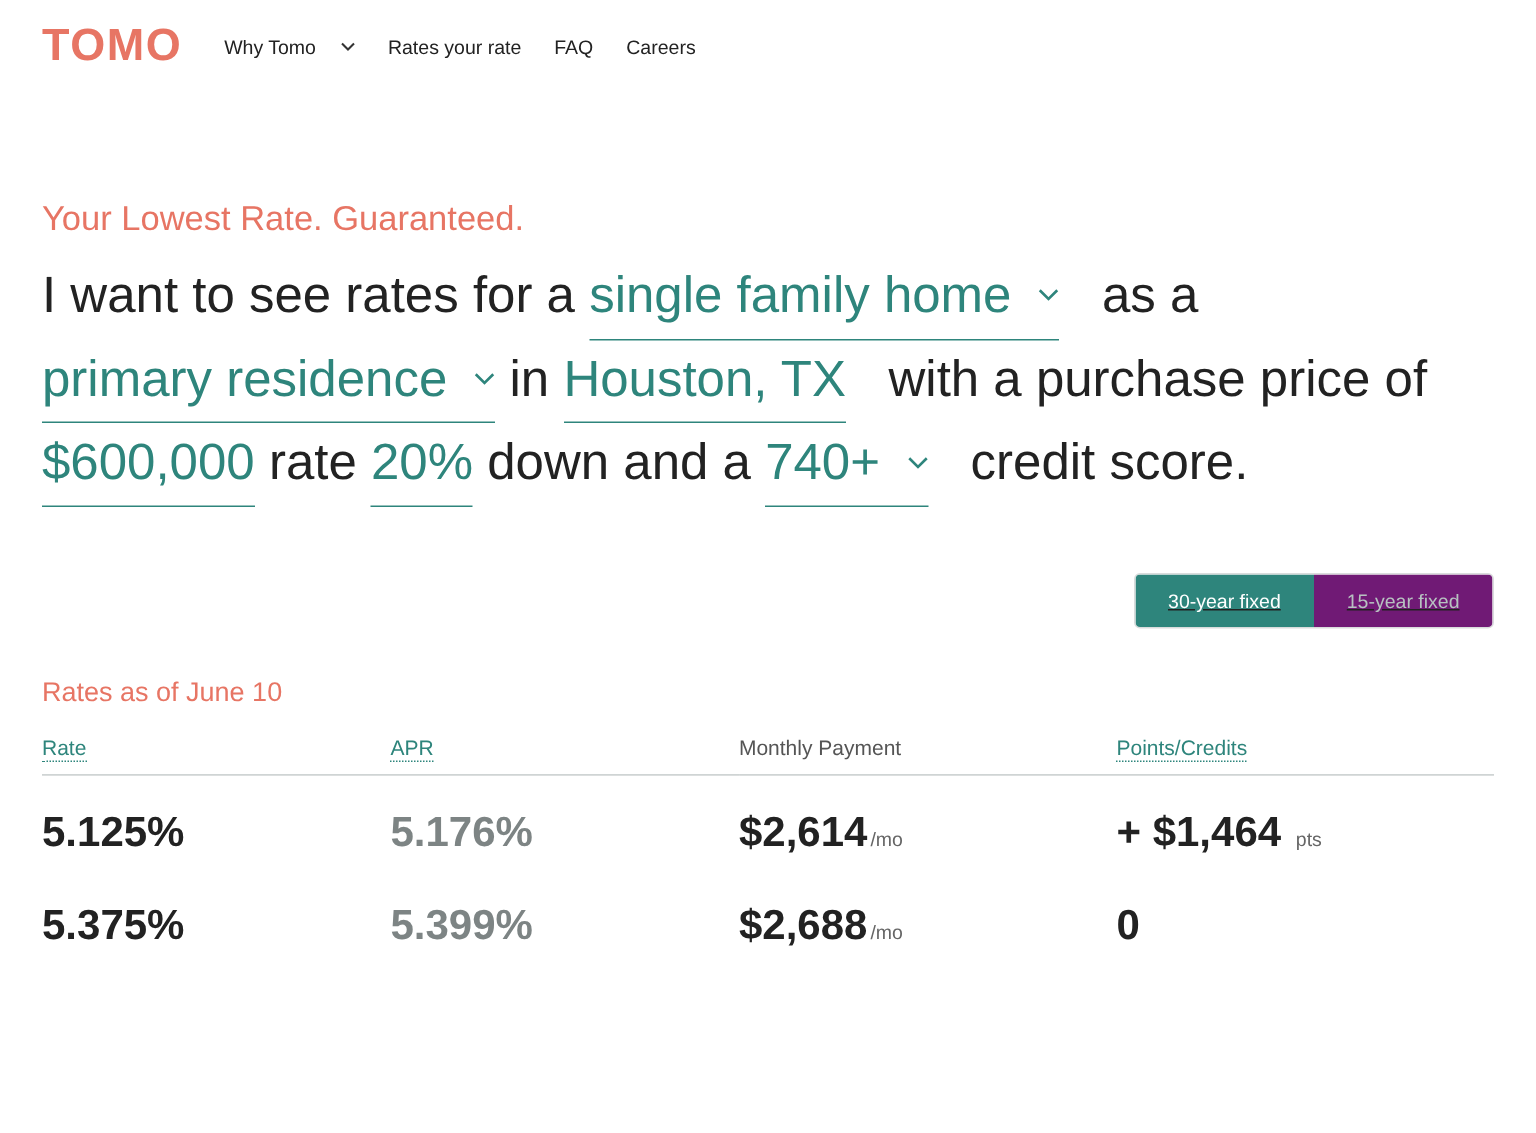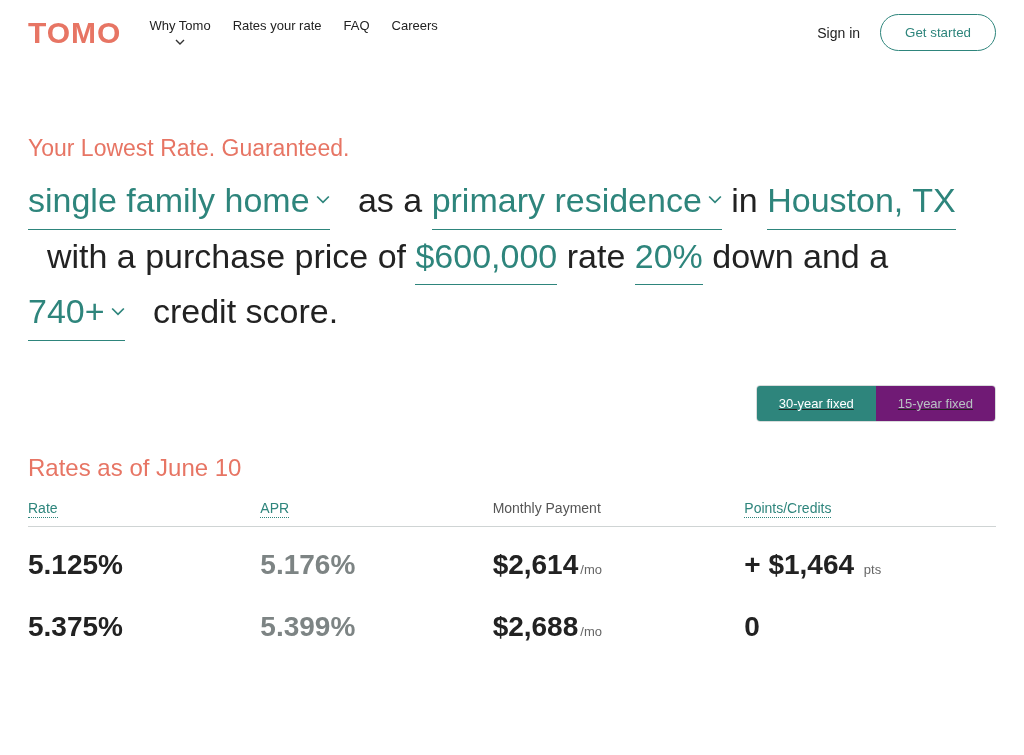"Why Tomo" .nav-item { flex-direction: column -> none; gap: 4px -> 16px }
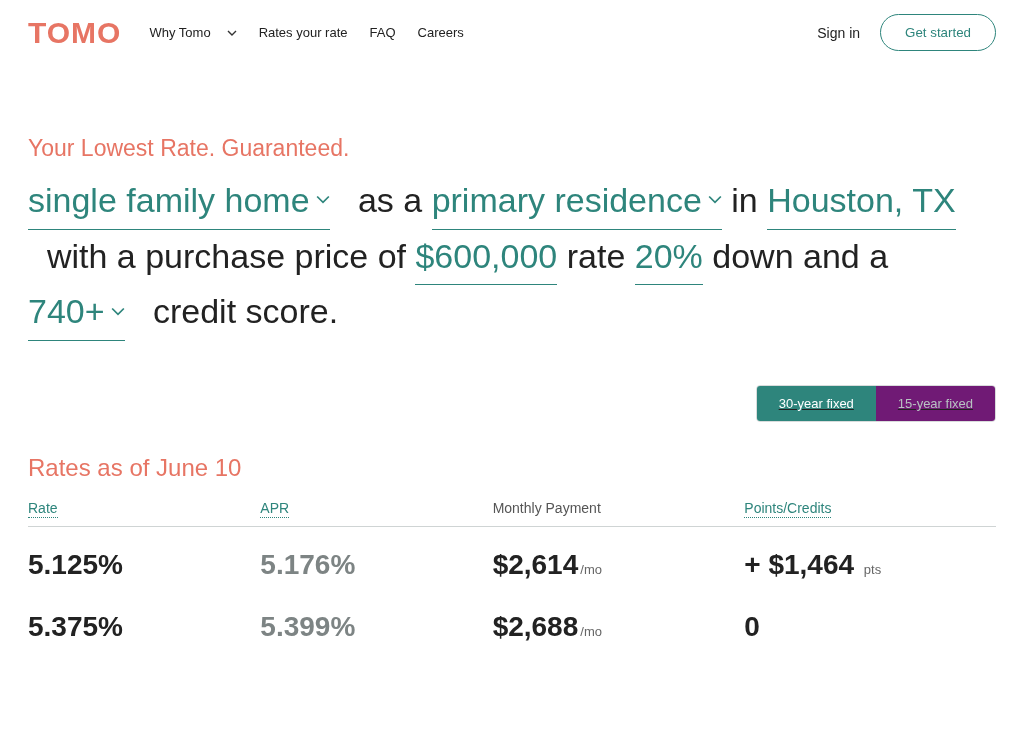"Sign in" div.nav-right { html: <div> <span>Sign in</span> <button>Get started</button> </div> -> none }
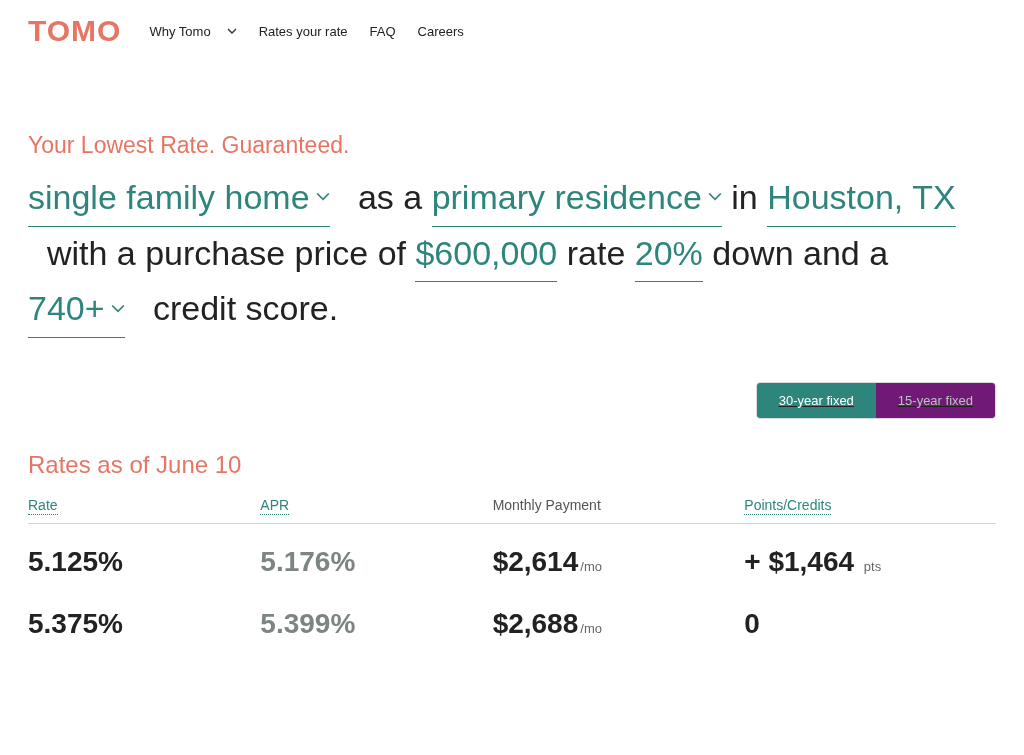"I want to see rates" span { html: none -> <span>I want to see rates for a </span> }
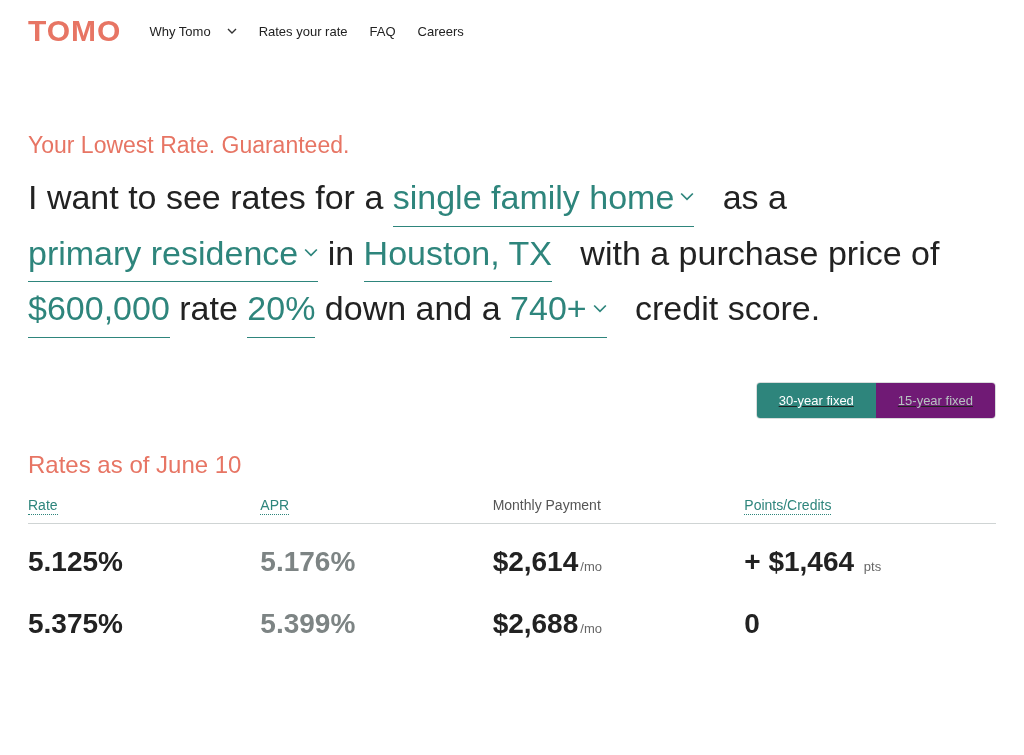"single family home" .selector { gap: 6px -> 18px }
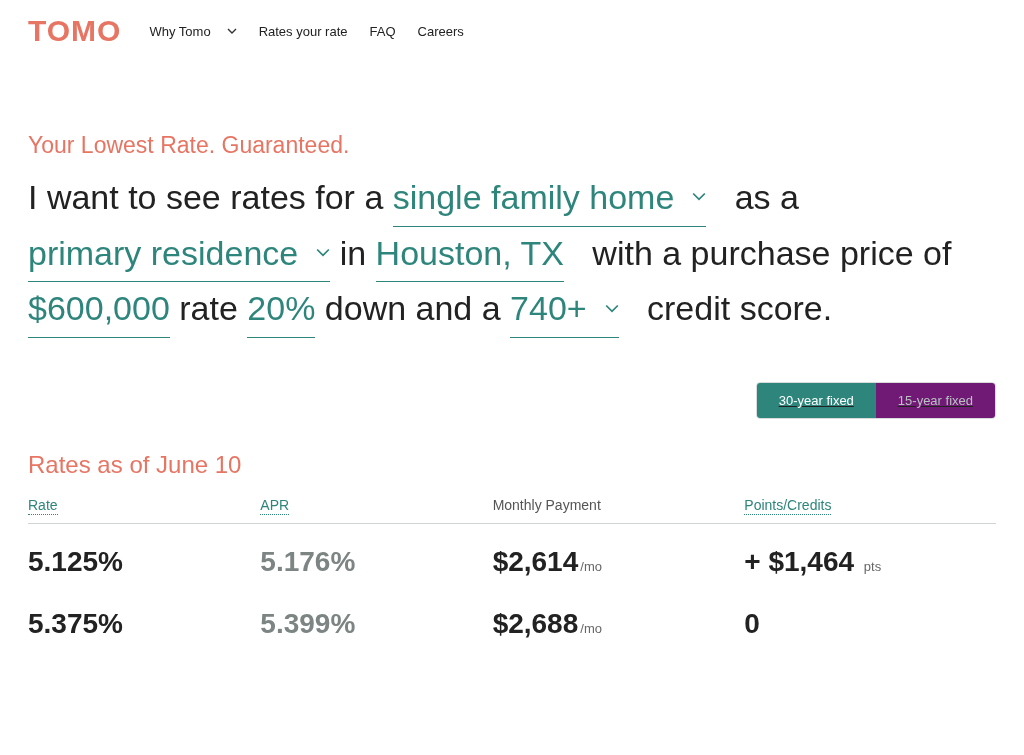"Rates as of June 10" .asof { font-size: 24px -> 18px }
